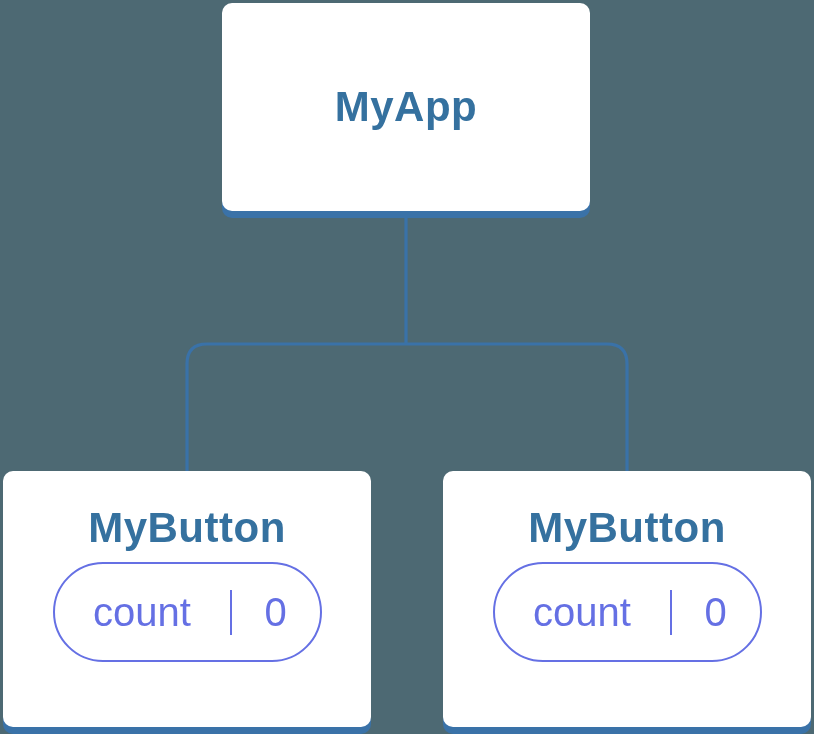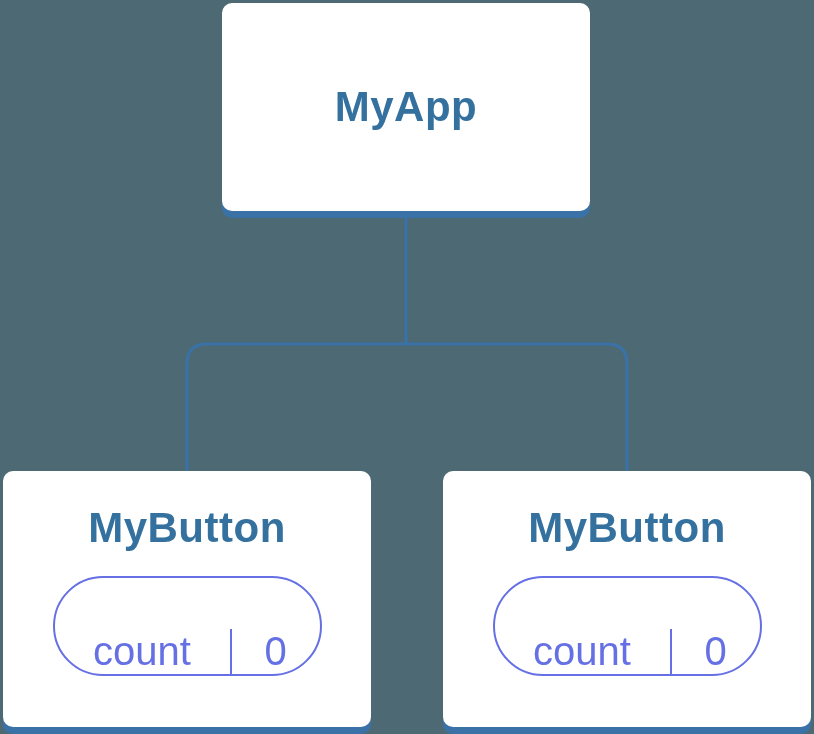"count" .state-pill { align-items: flex-end -> center; margin-top: 27px -> 13px }
